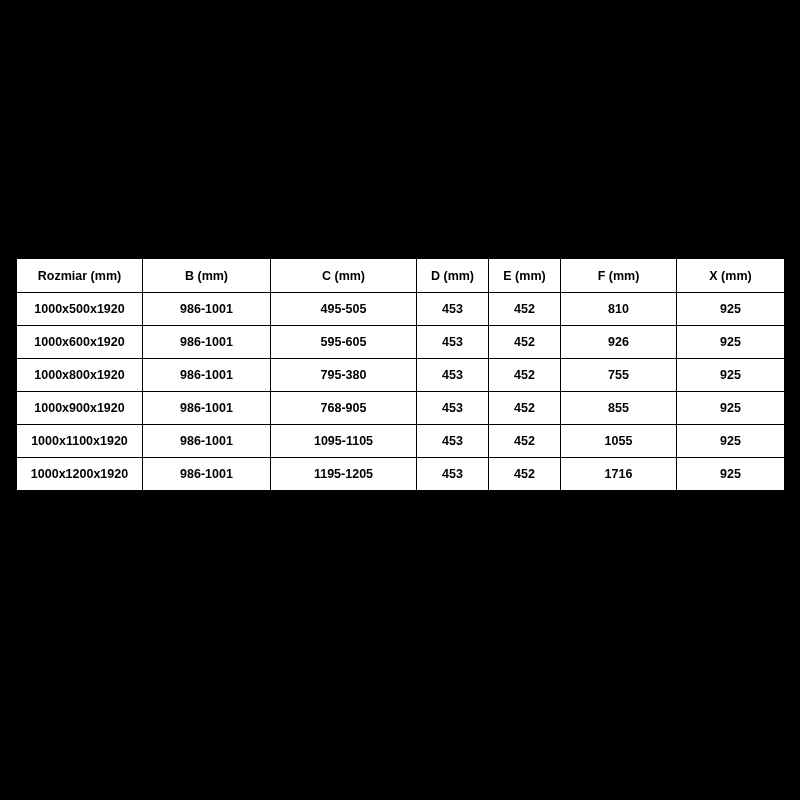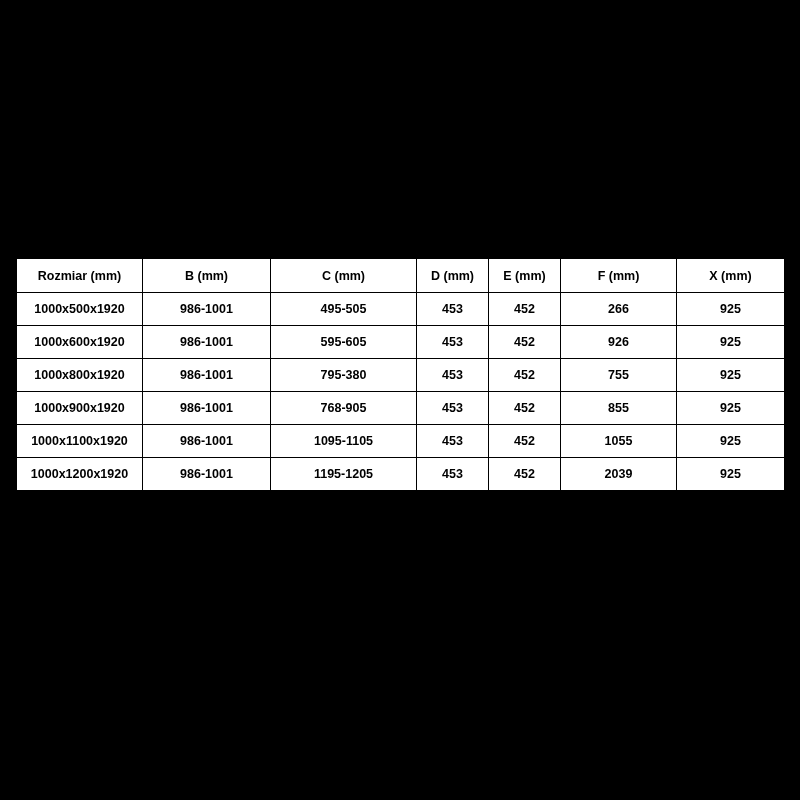"266" td { text: 266 -> 810 }
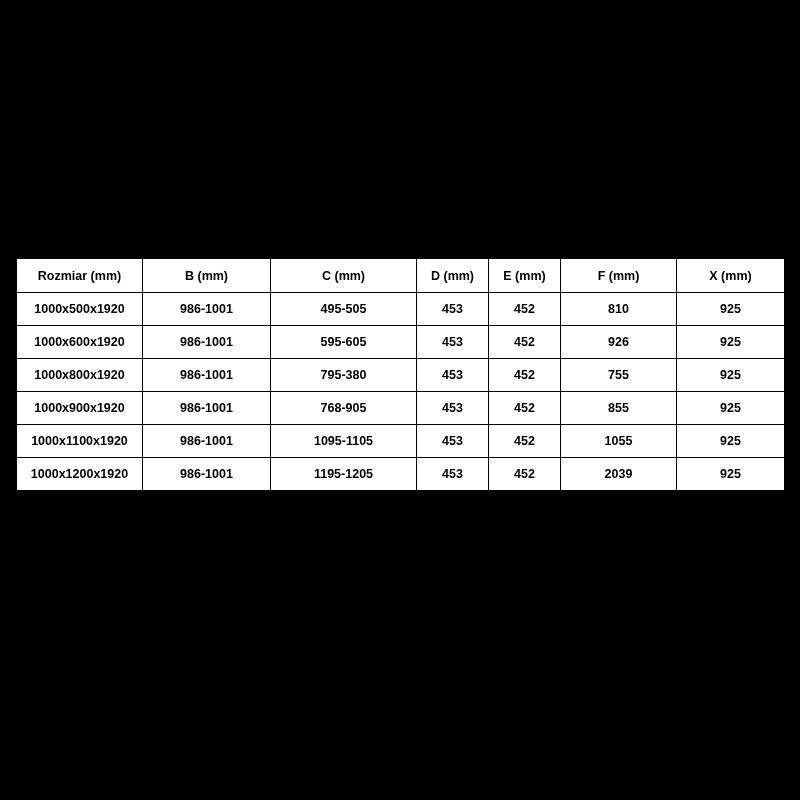"2039" td { text: 2039 -> 1716 }
